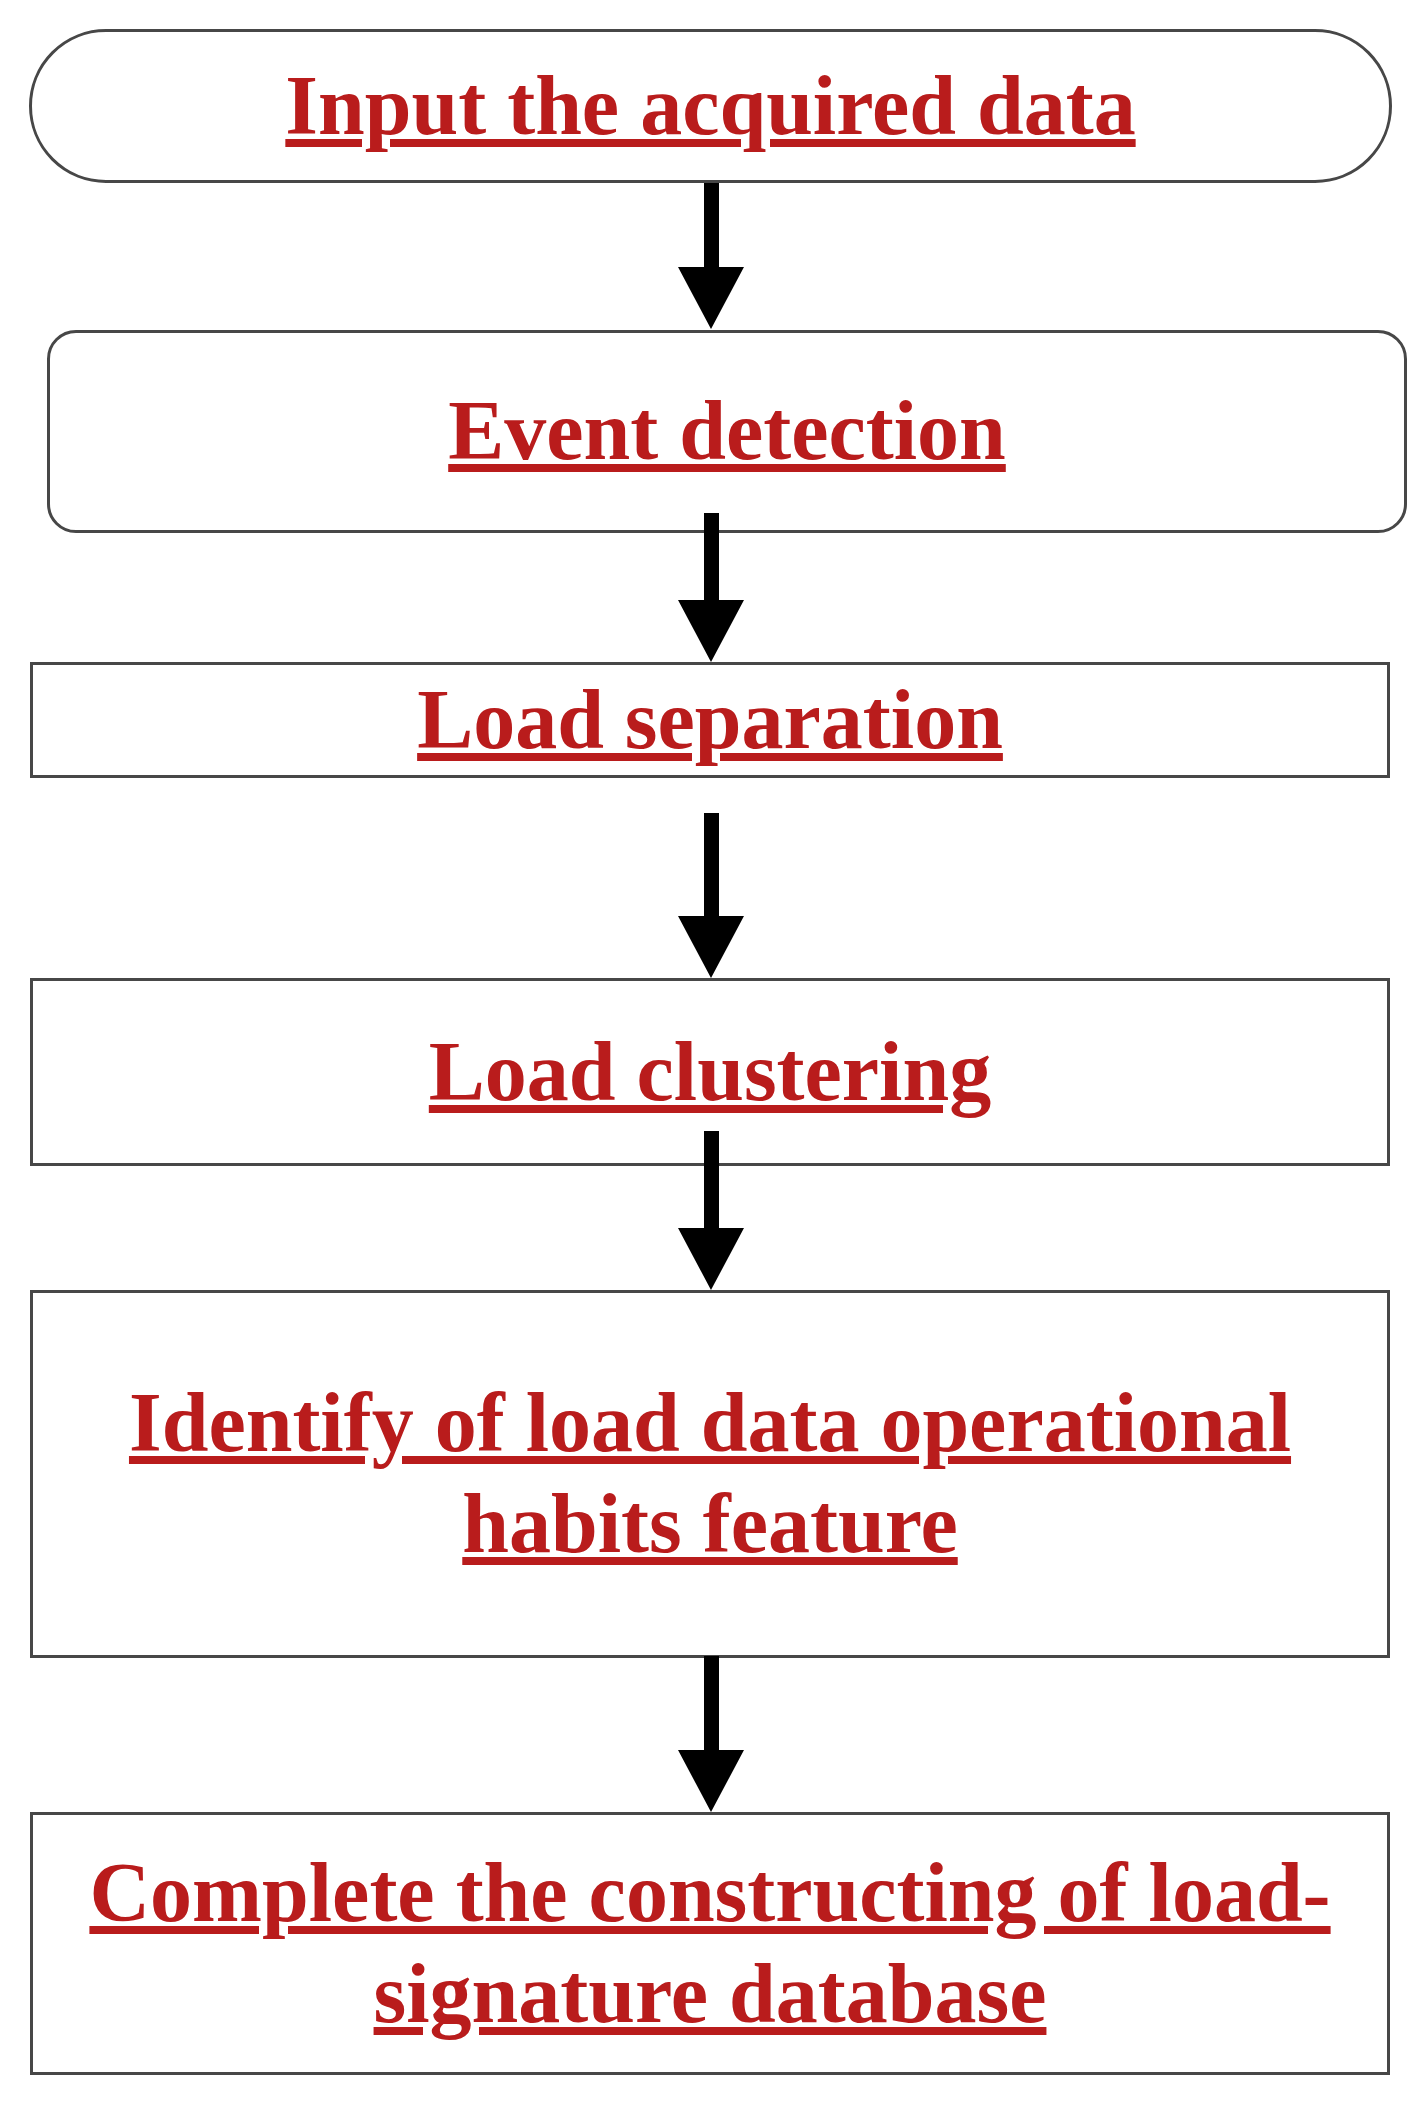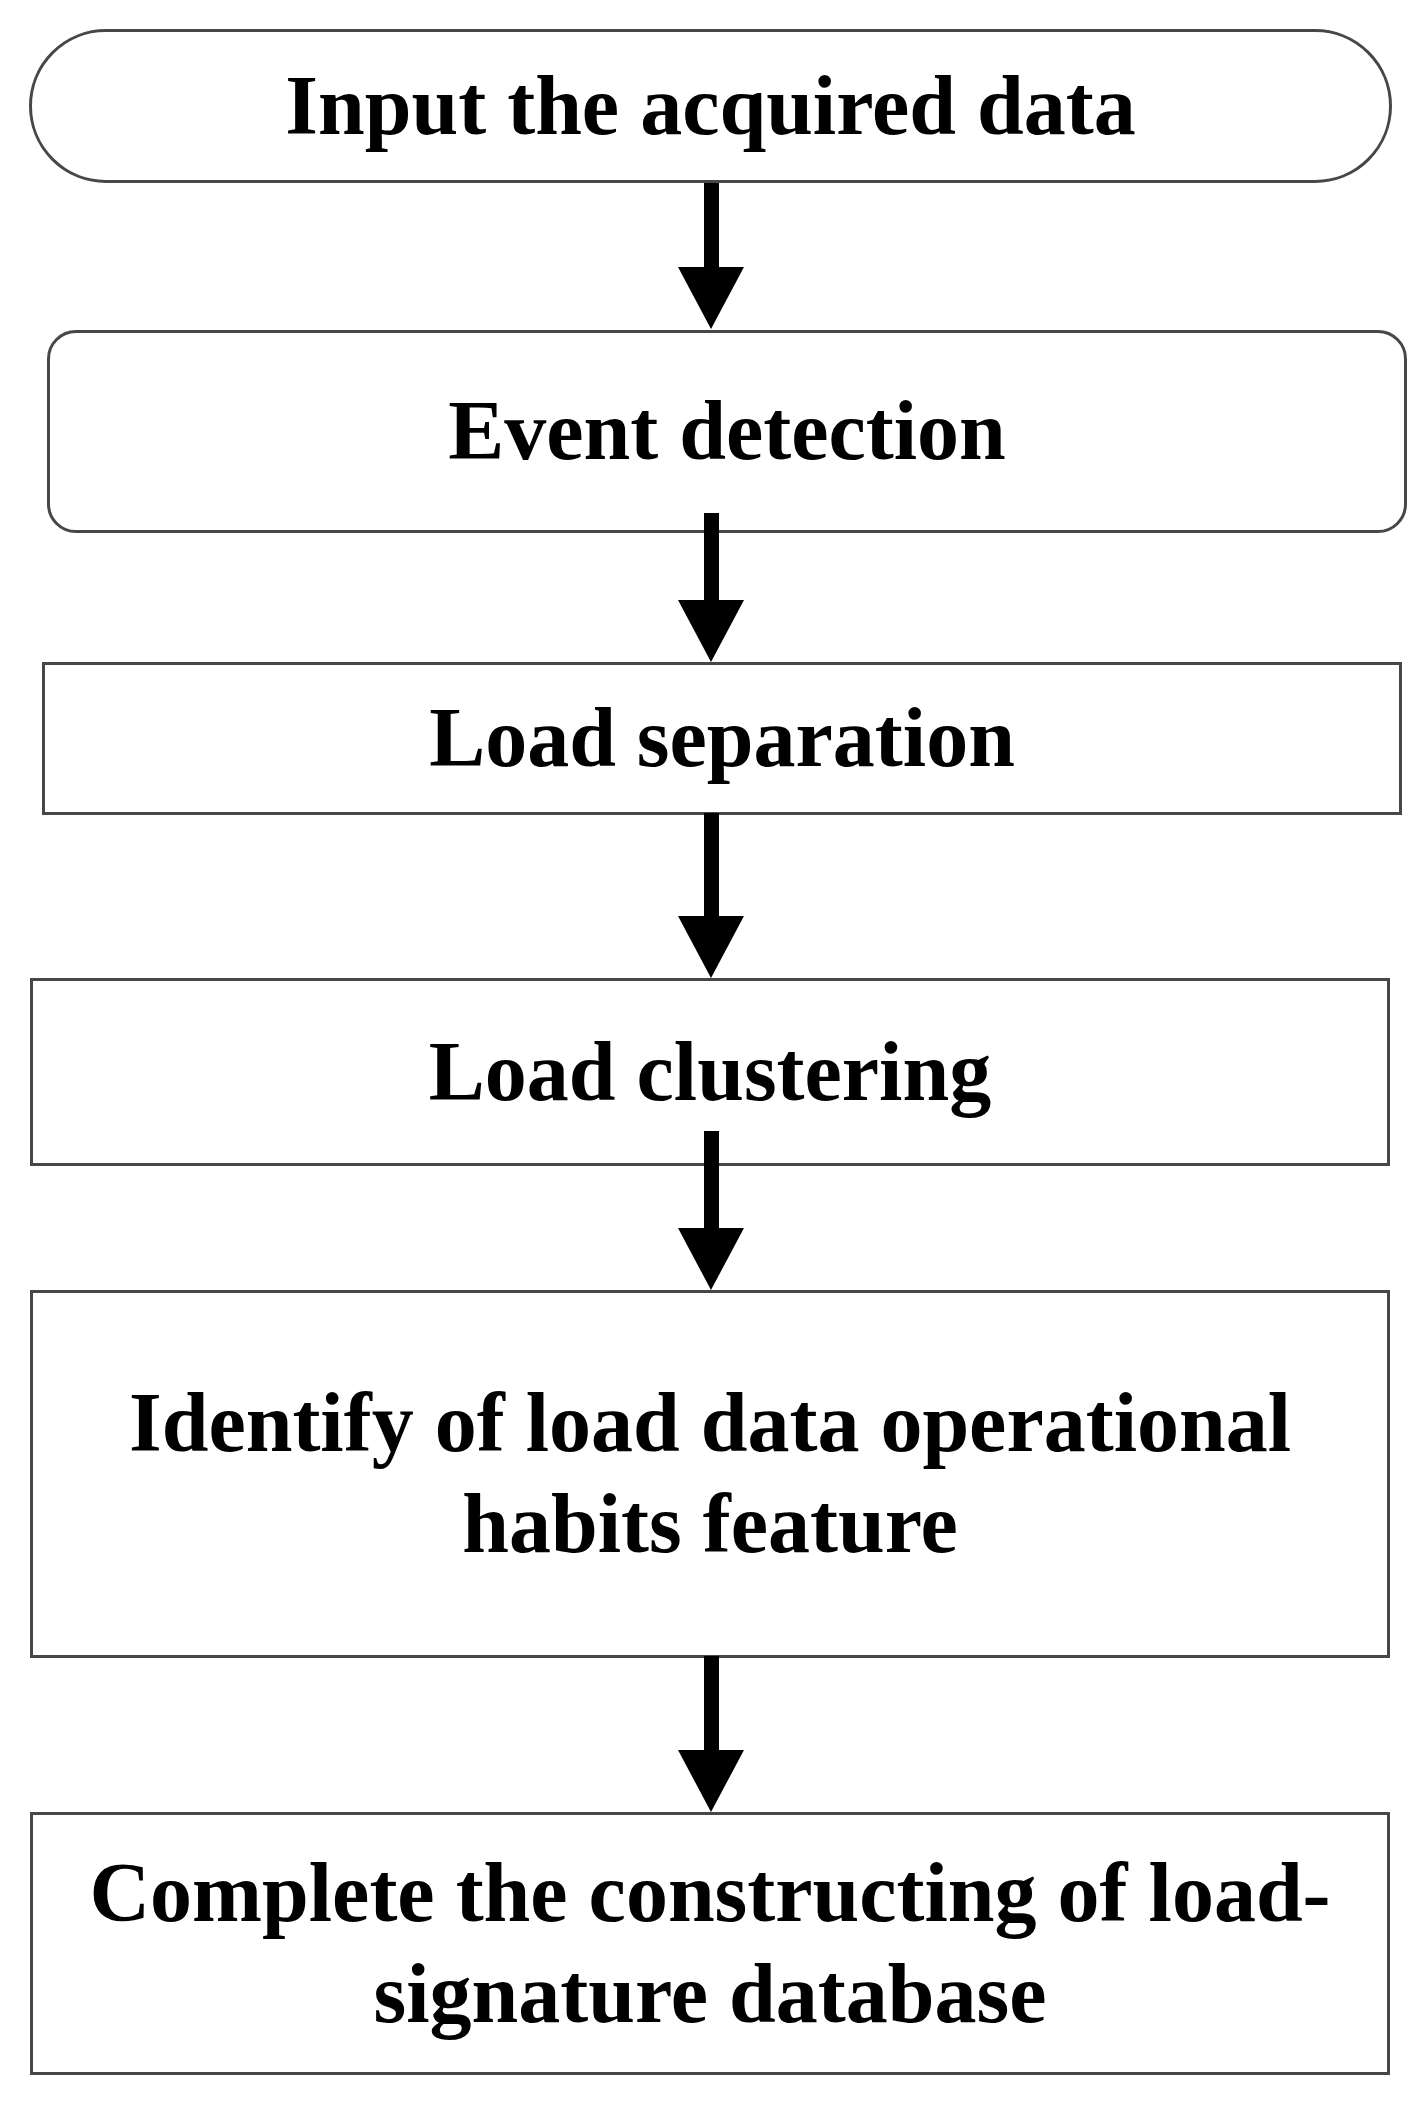"Input the acquired data" .node { color: #000000 -> #b91c1c; text-decoration: none -> underline }
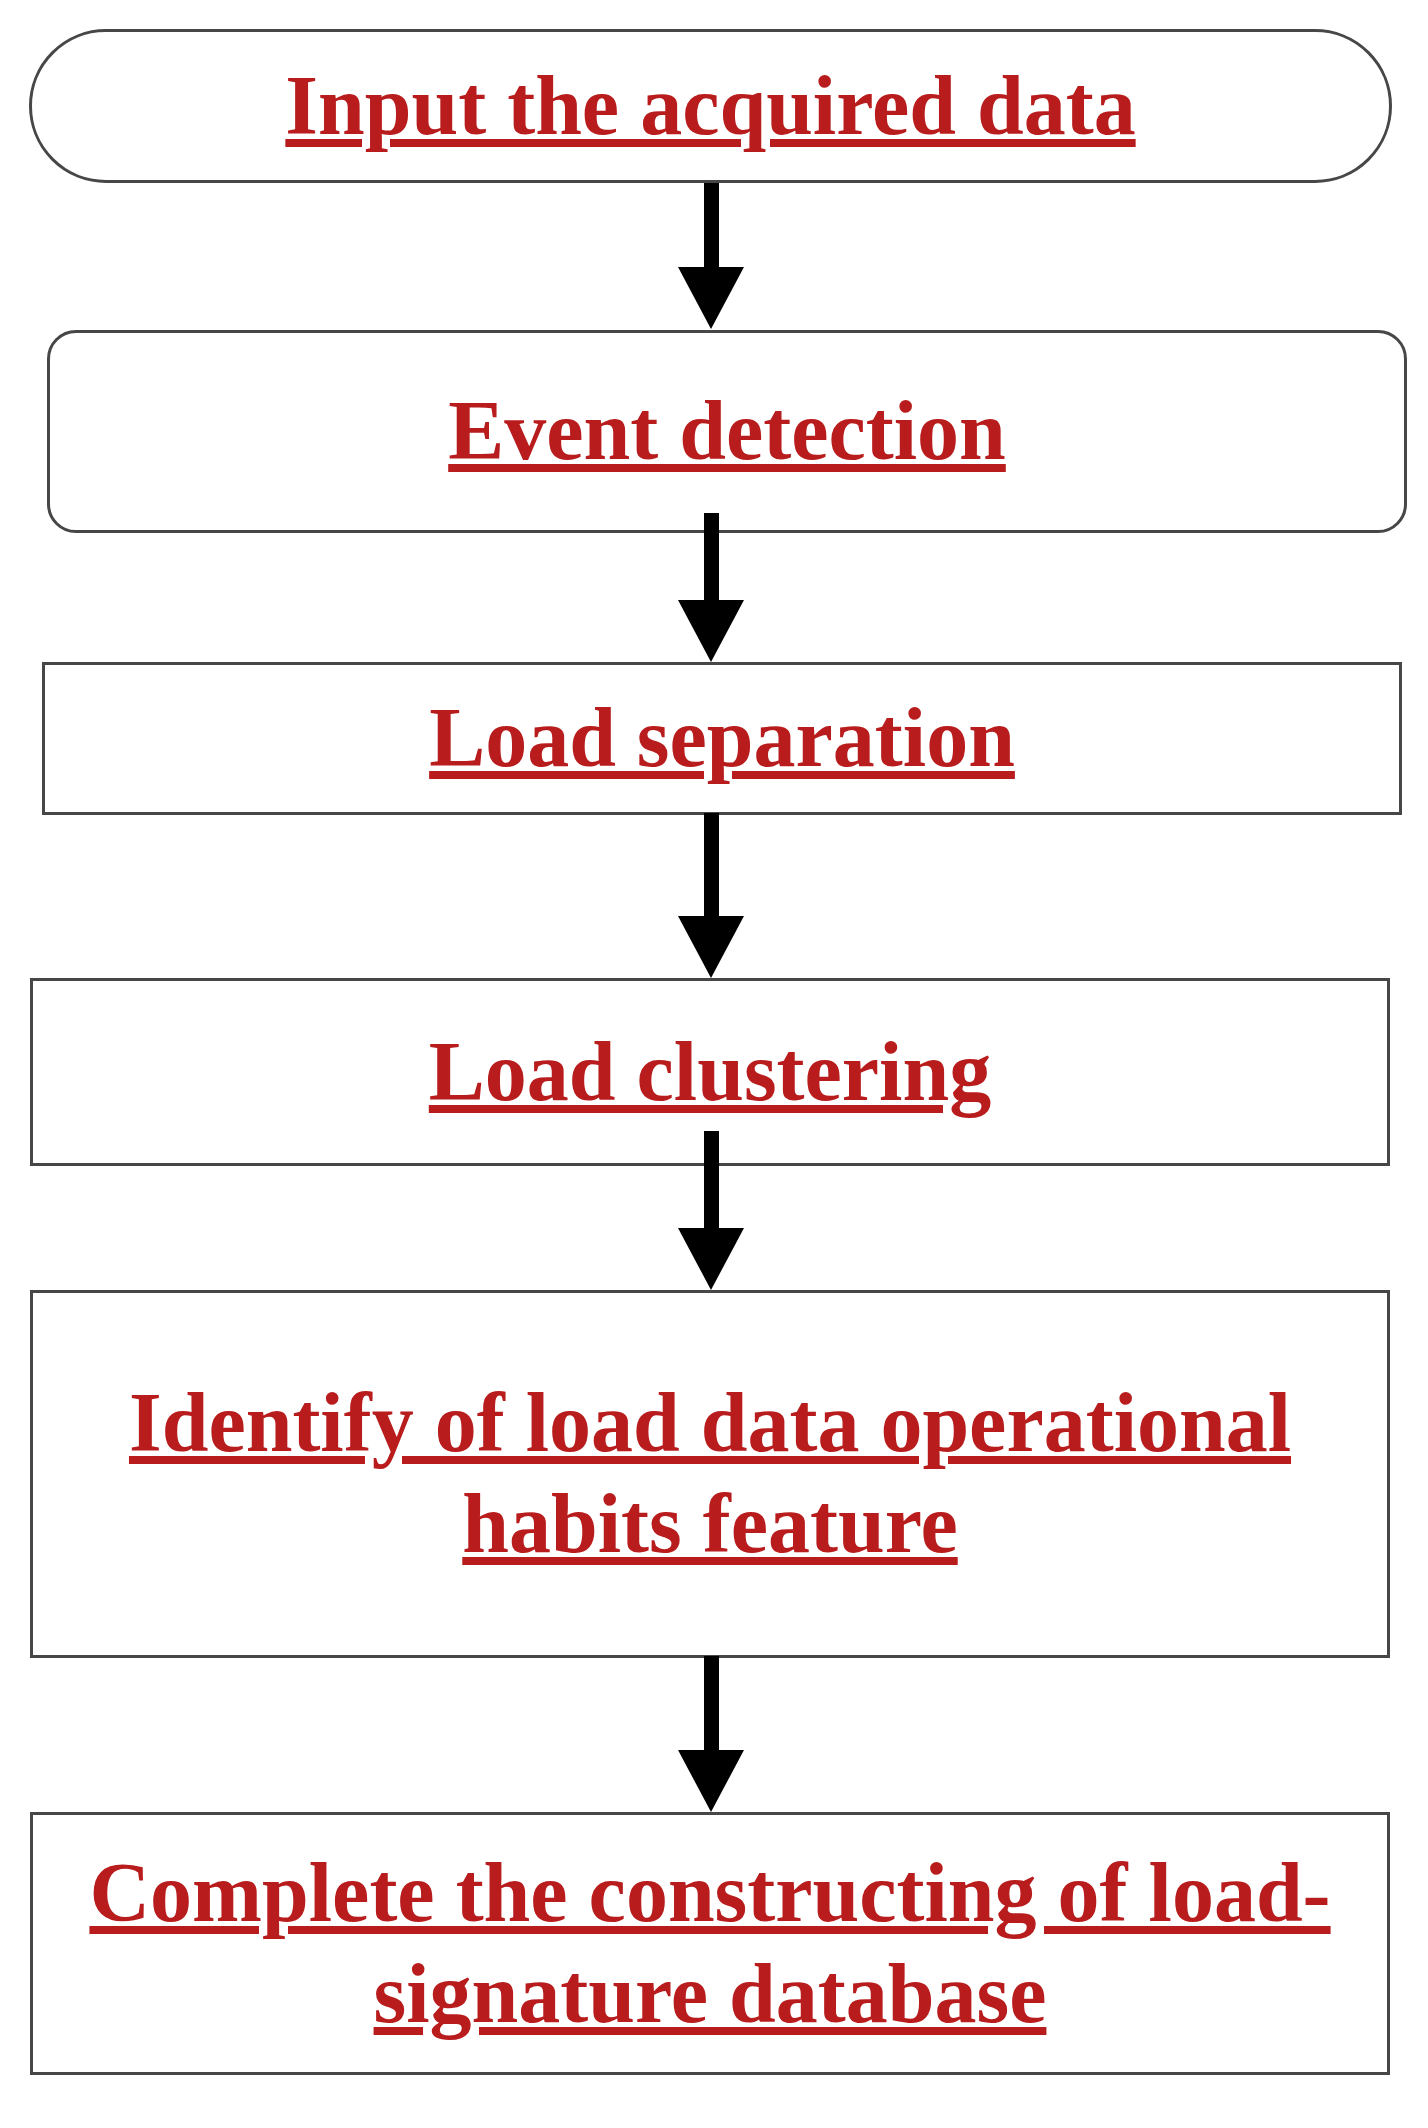"Load separation" .n-separation { height: 153px -> 116px; margin-left: 12px -> none }
